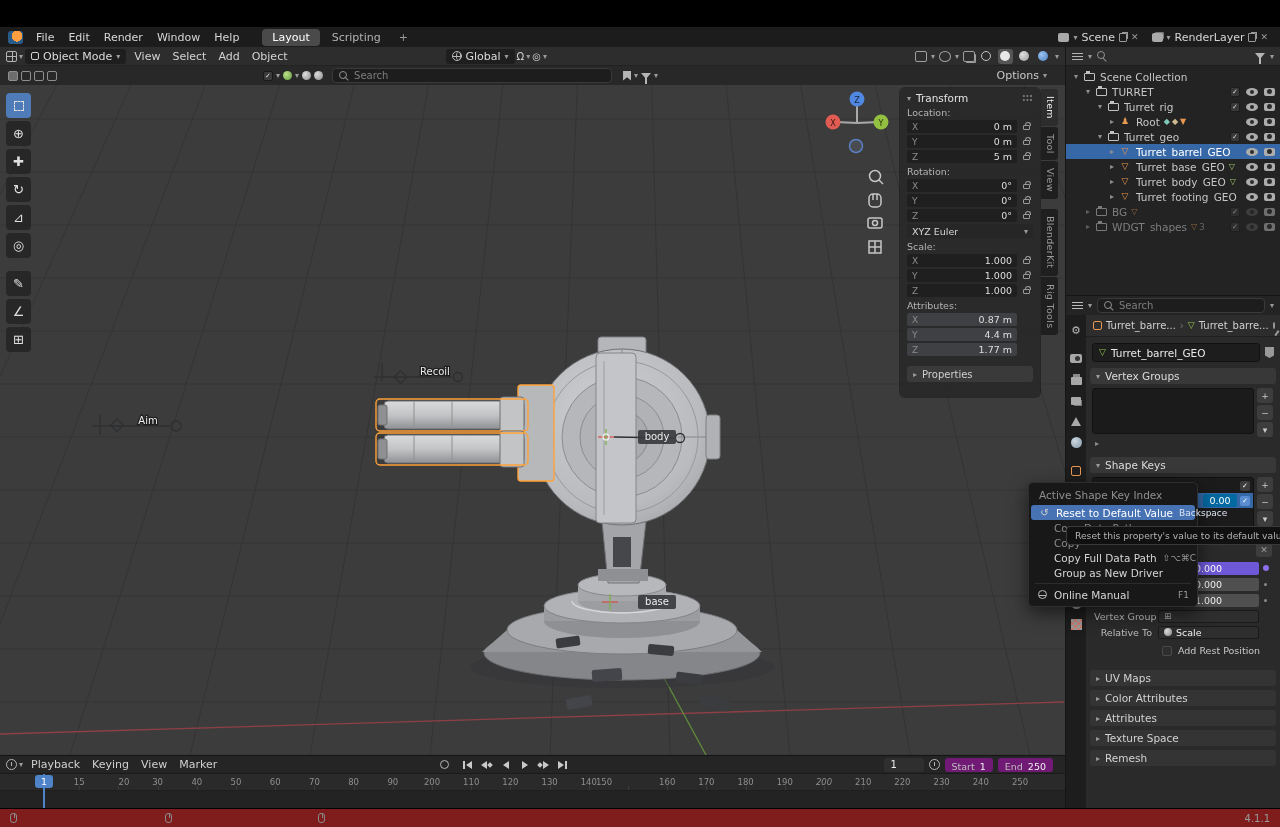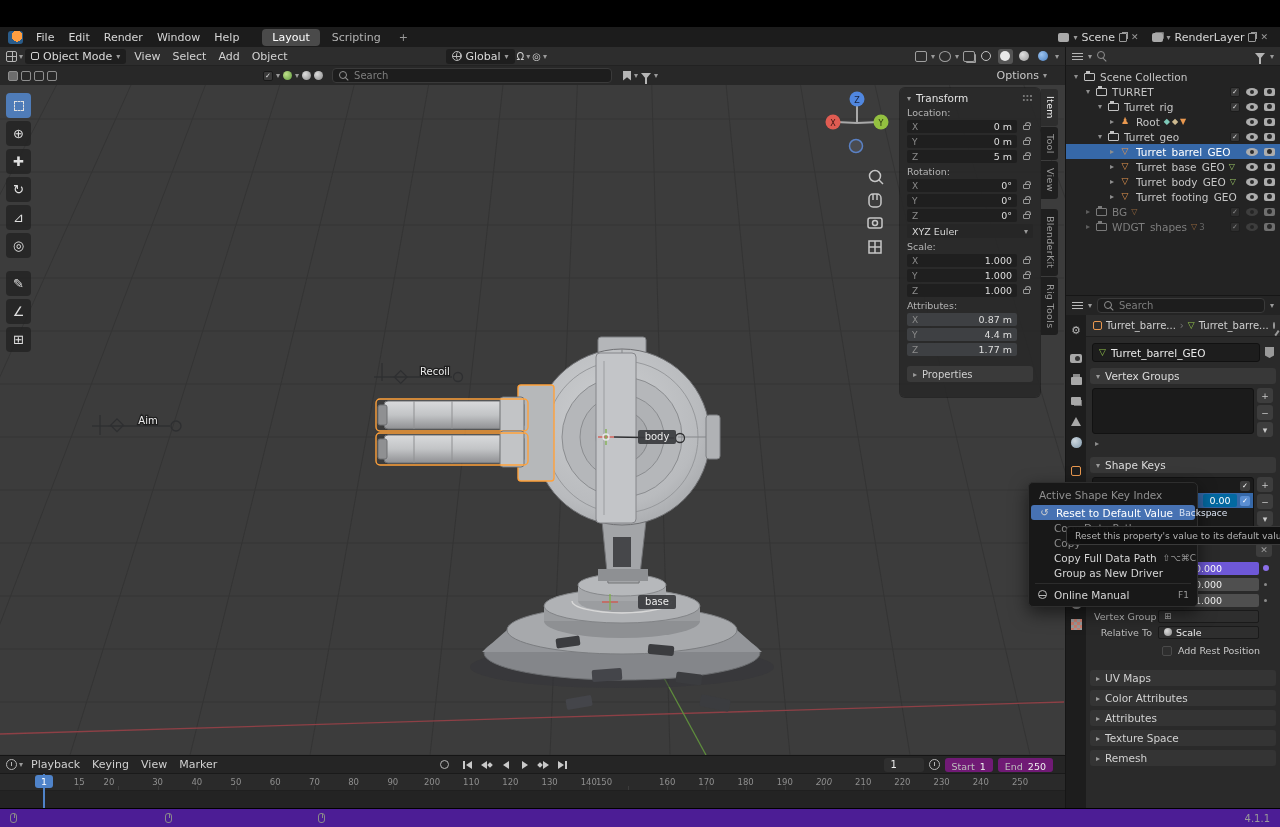"20" span.tick-num { left: 109px -> 124px }
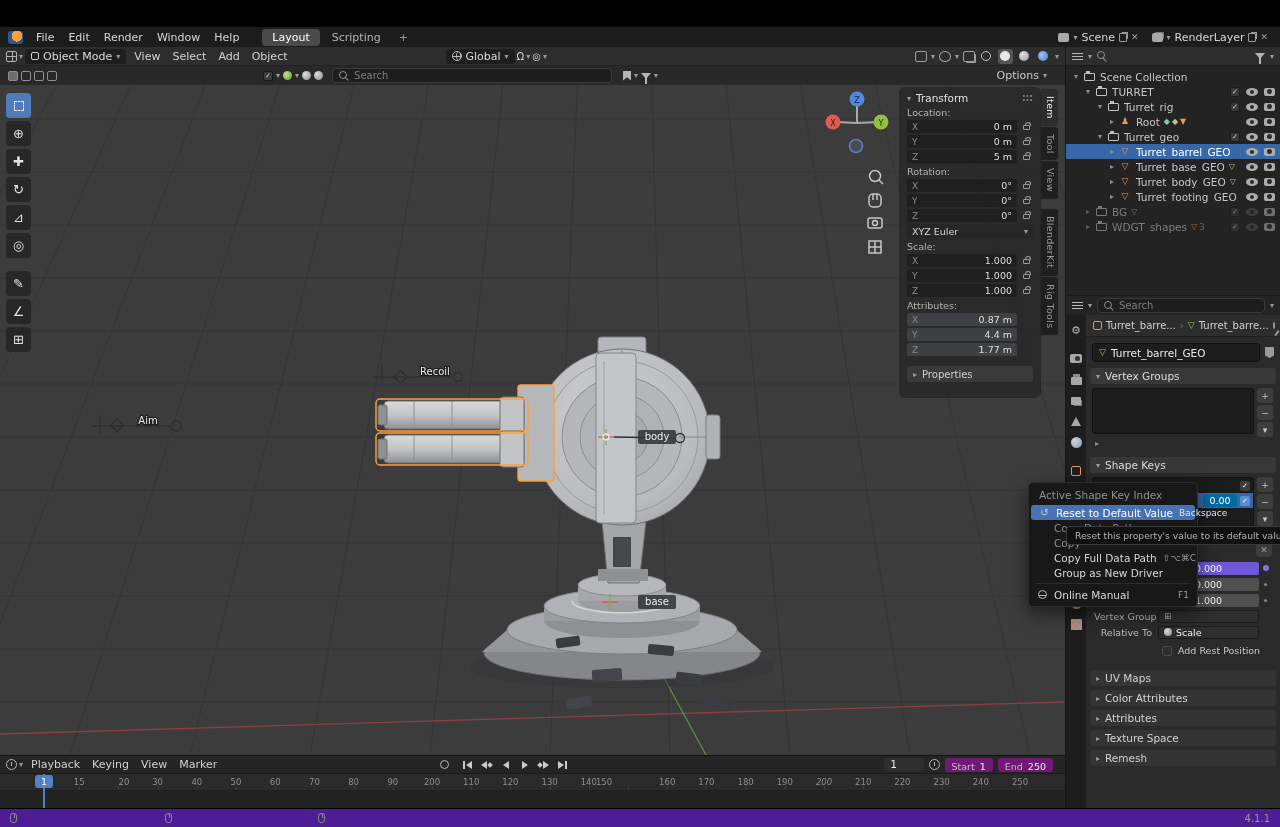"4.1.1" #statusbar { background: #4c1d95 -> #7f1d1d }
